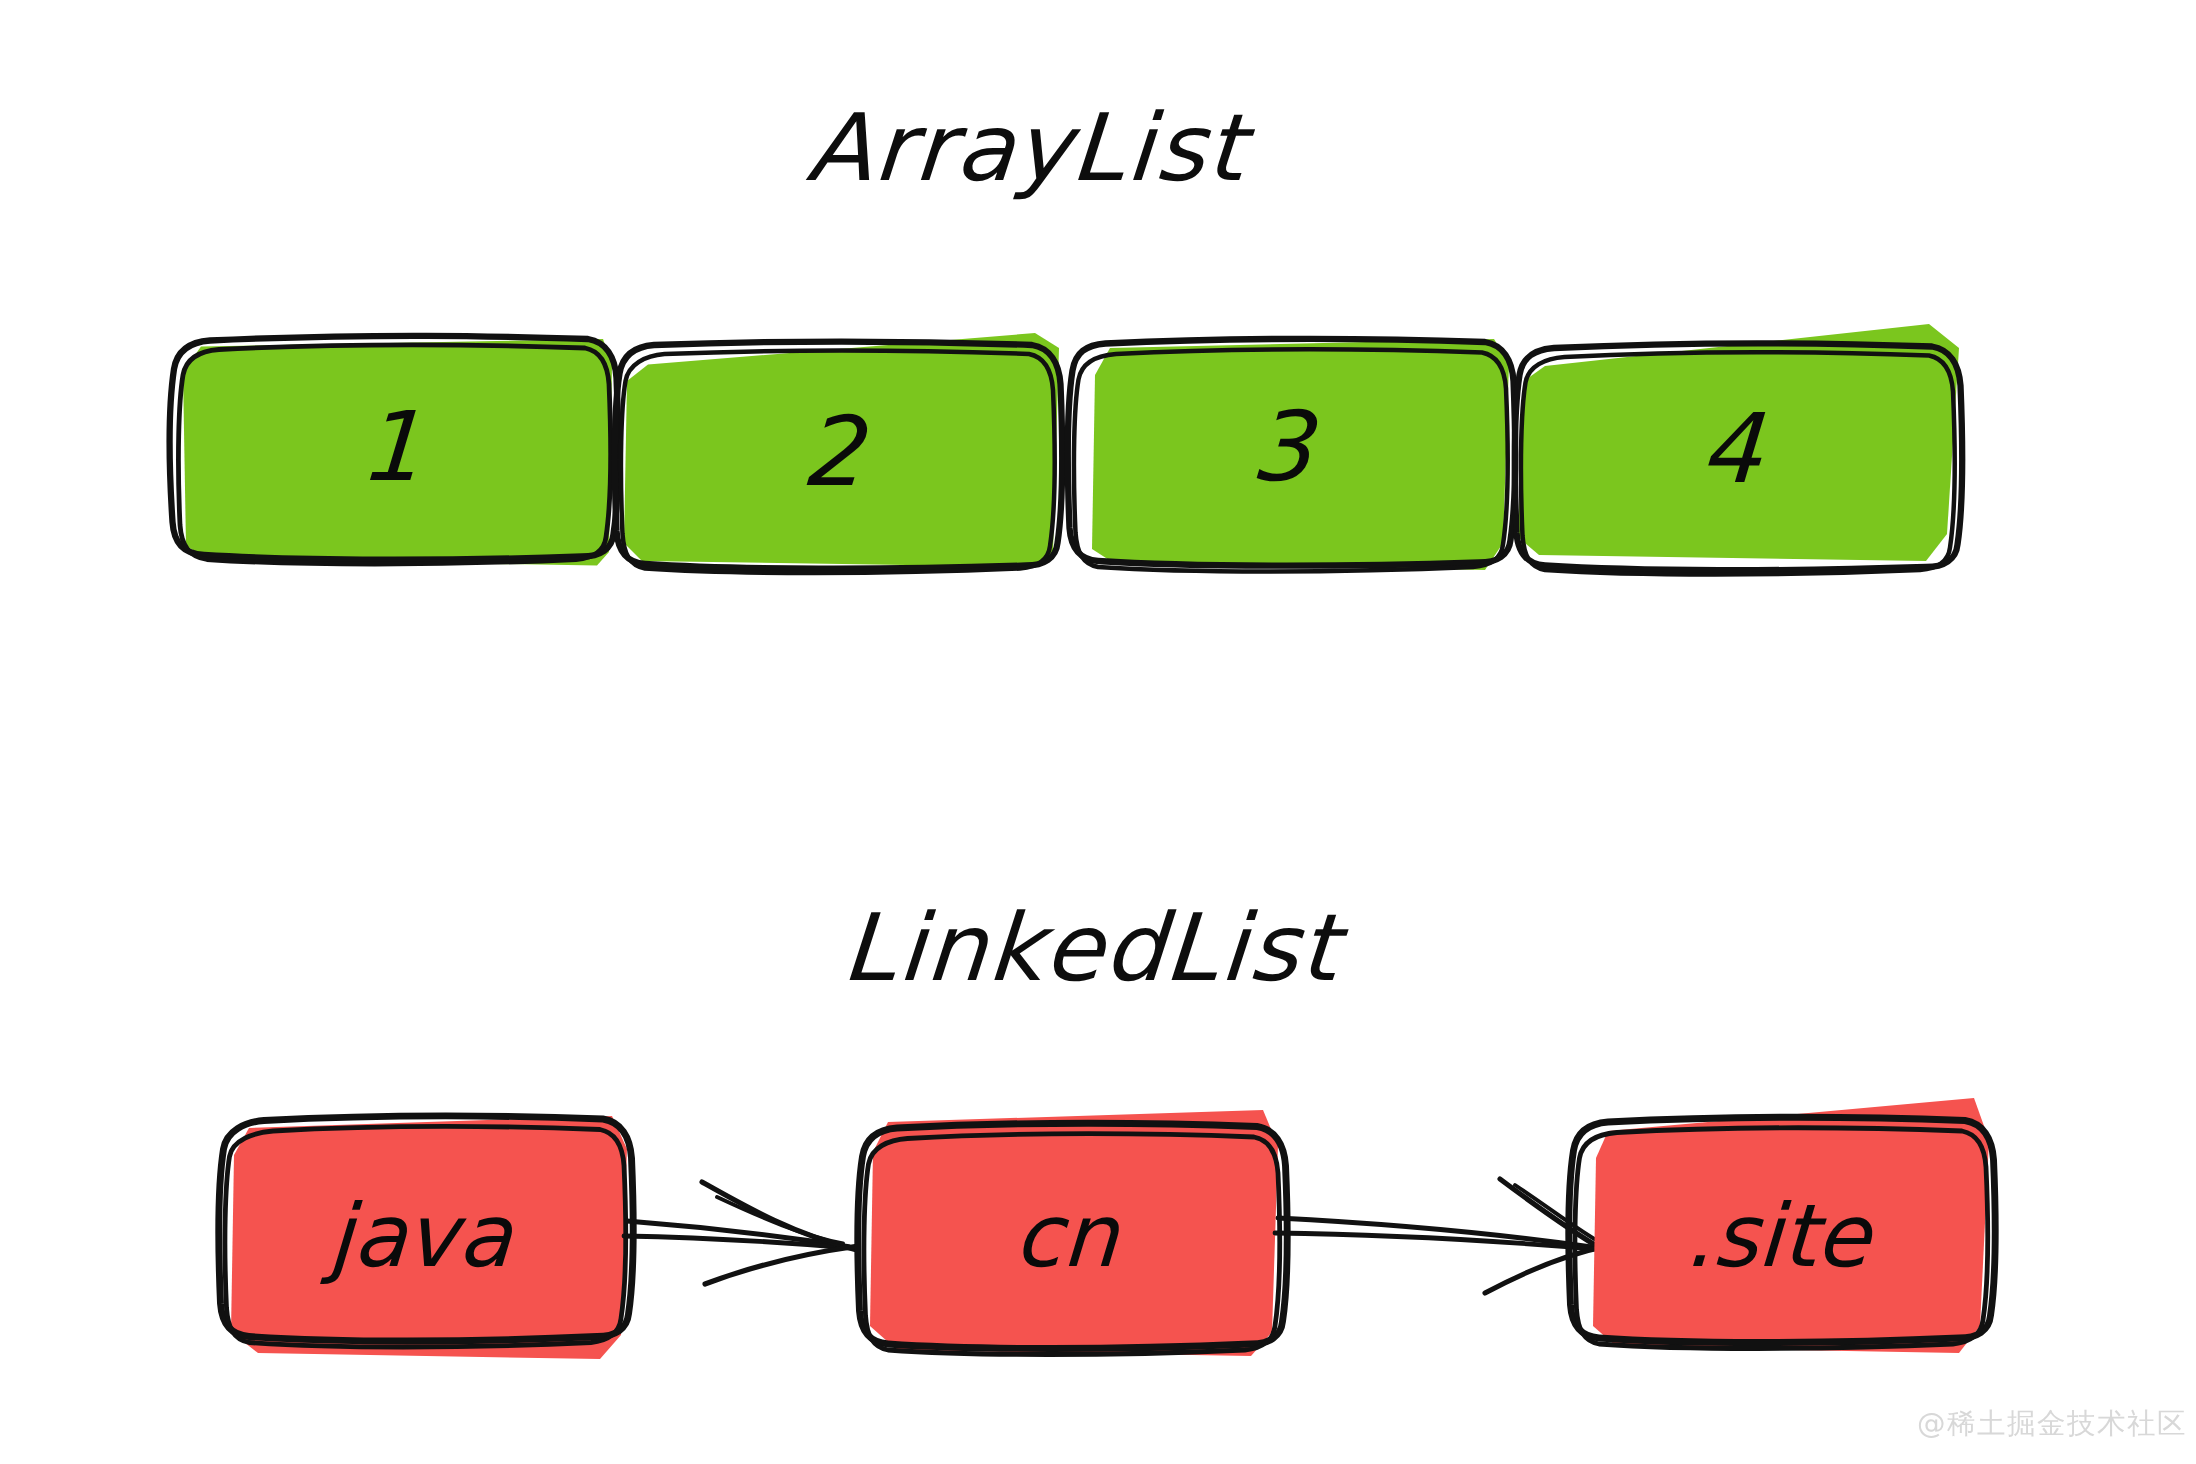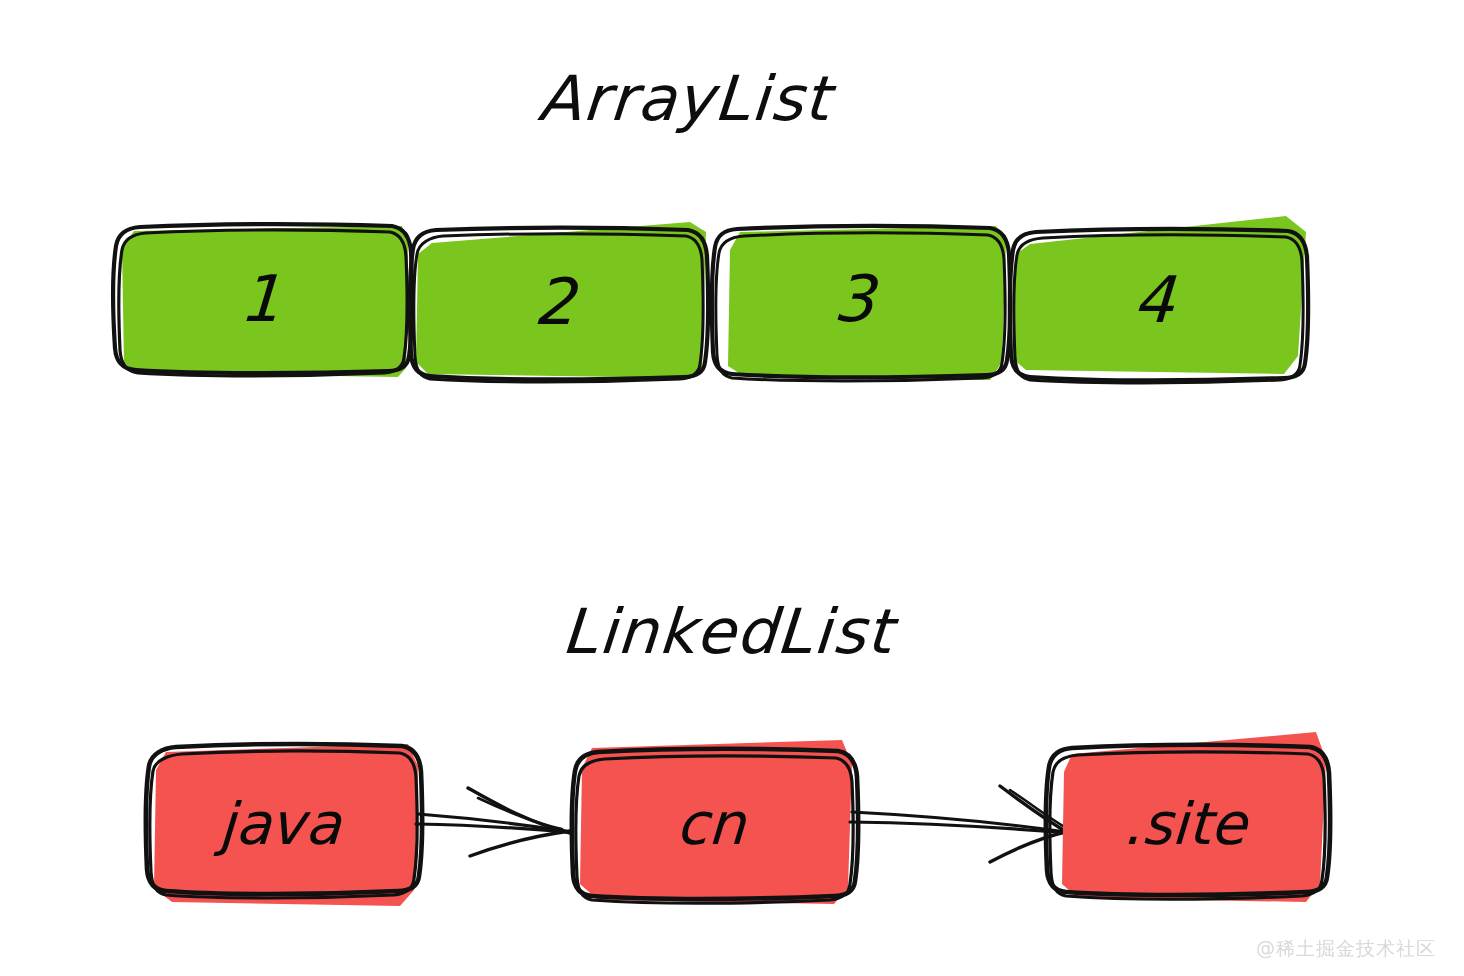"@稀土掘金技术社区" .watermark { right: 28px -> 6px }
